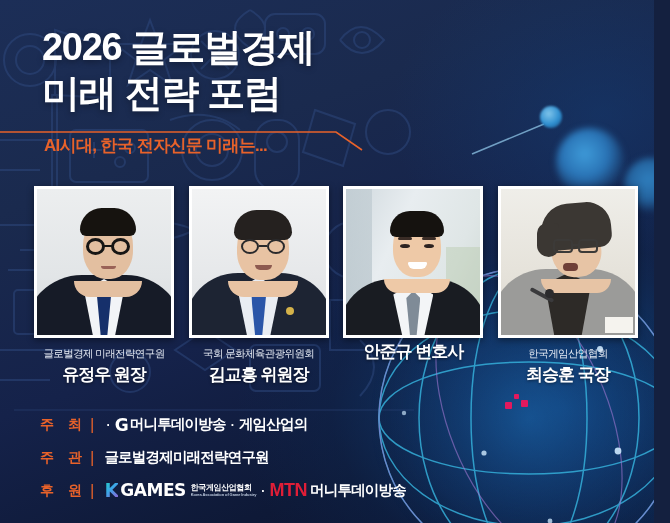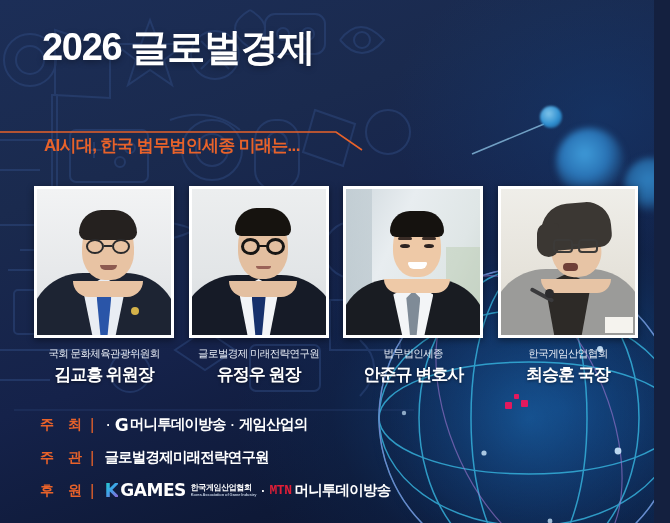"미래 전략 포럼" div.title-line { html: none -> <div>미래 전략 포럼</div> }
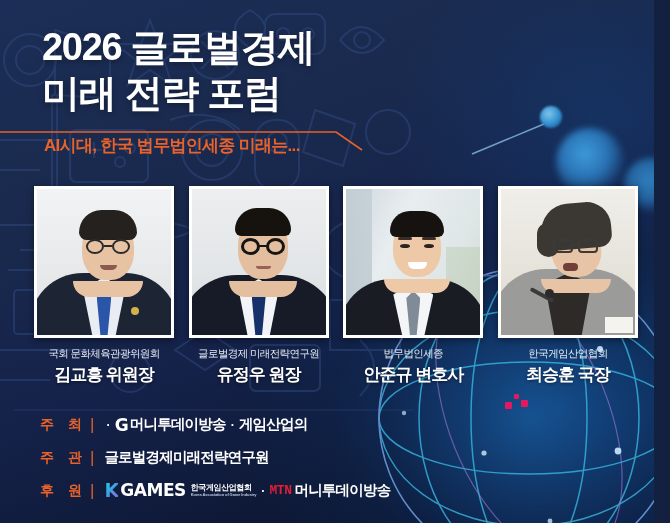"AI시대, 한국 법무법인세종 미래는..." div.subtitle { text: 법무법인세종 -> 전자신문 }
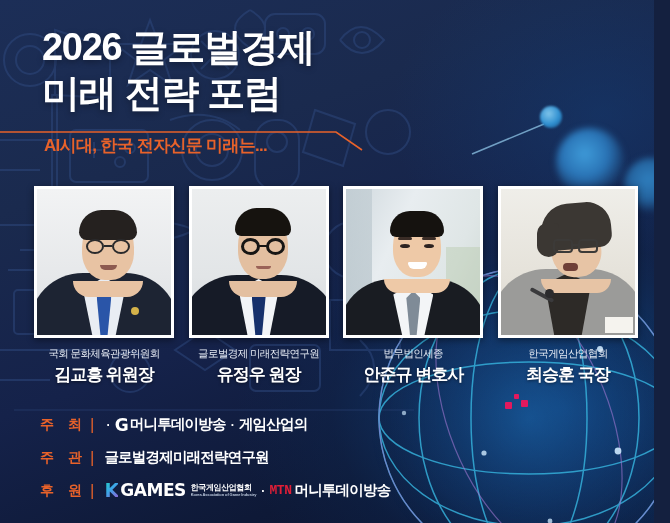"국회 문화체육관광위원회" div.speaker { order: before "글로벌경제 미래전략연구원" -> after "글로벌경제 미래전략연구원" }
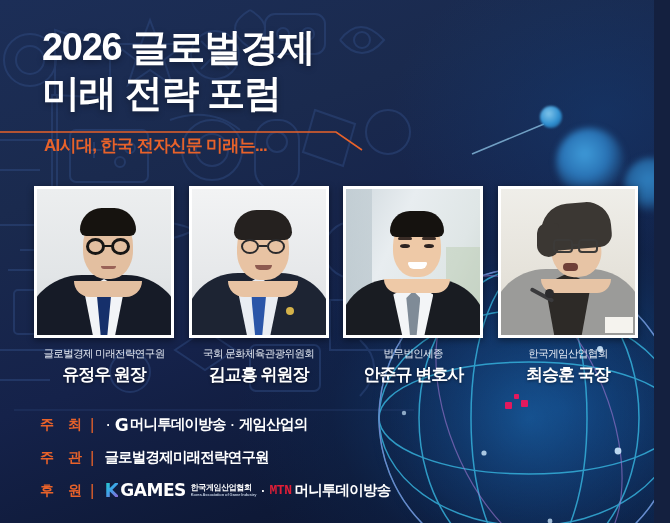"법무법인세종" div.sp-org { html: <div>법무법인세종</div> -> none }
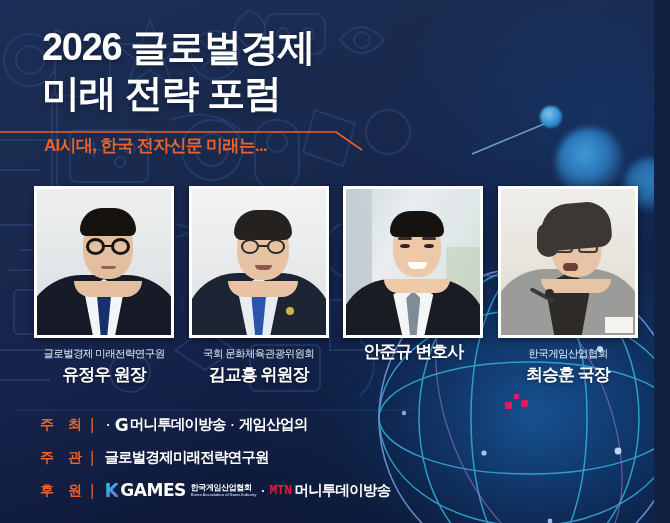"MTN" .mtn { font-family: Liberation Mono, monospace -> Liberation Sans, sans-serif; font-size: 13px -> 18px }
